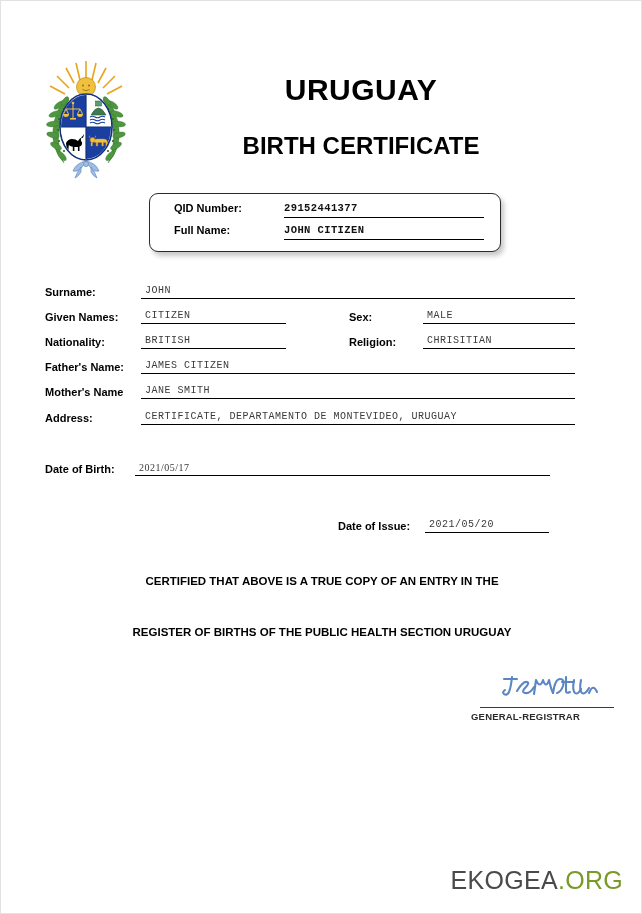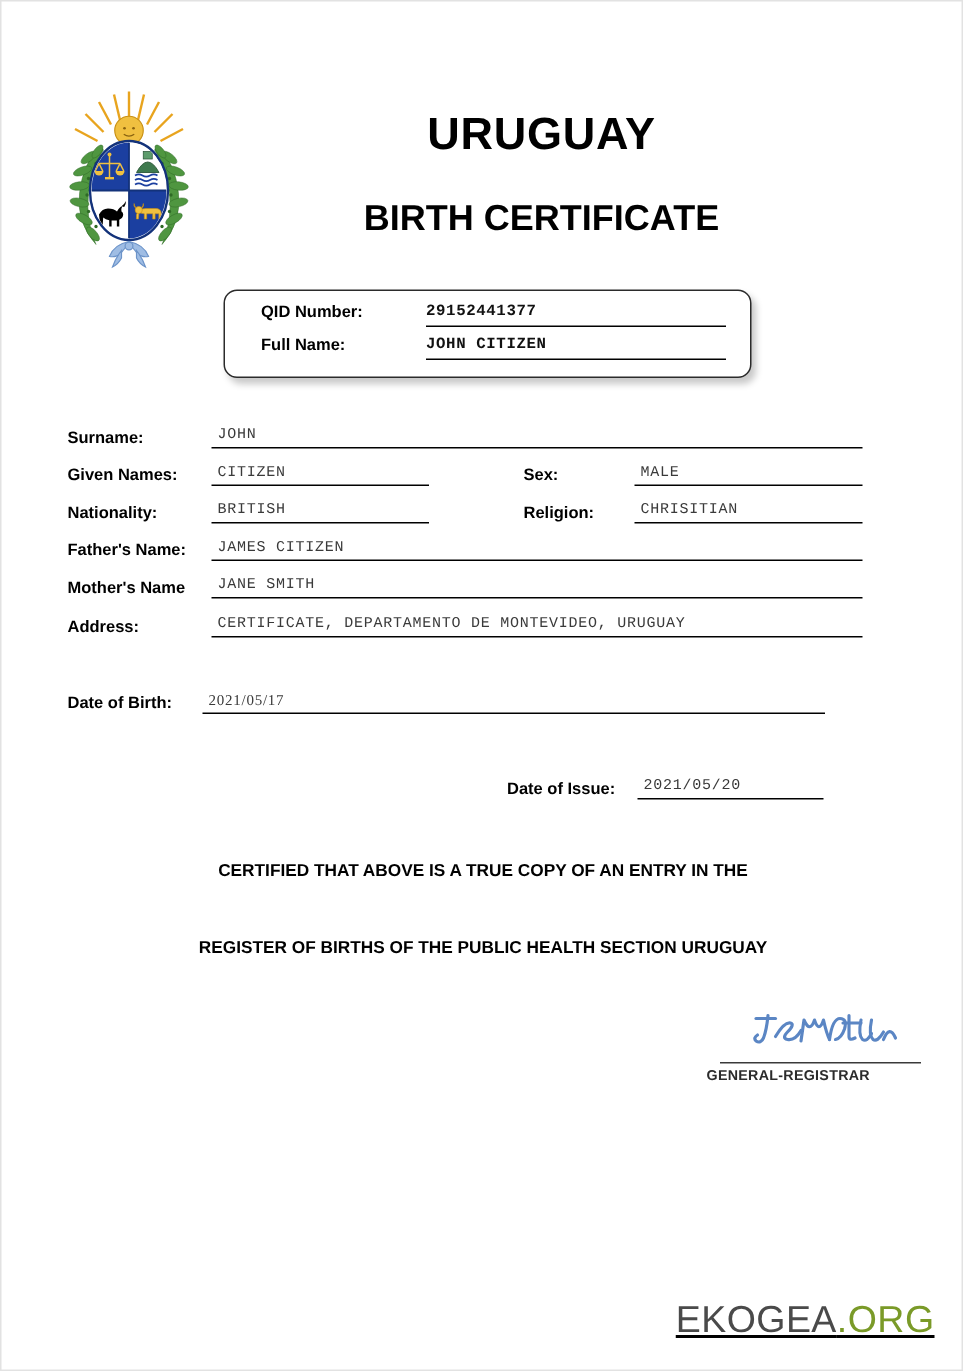"EKOGEA.ORG" .watermark { text-decoration: underline -> none }
